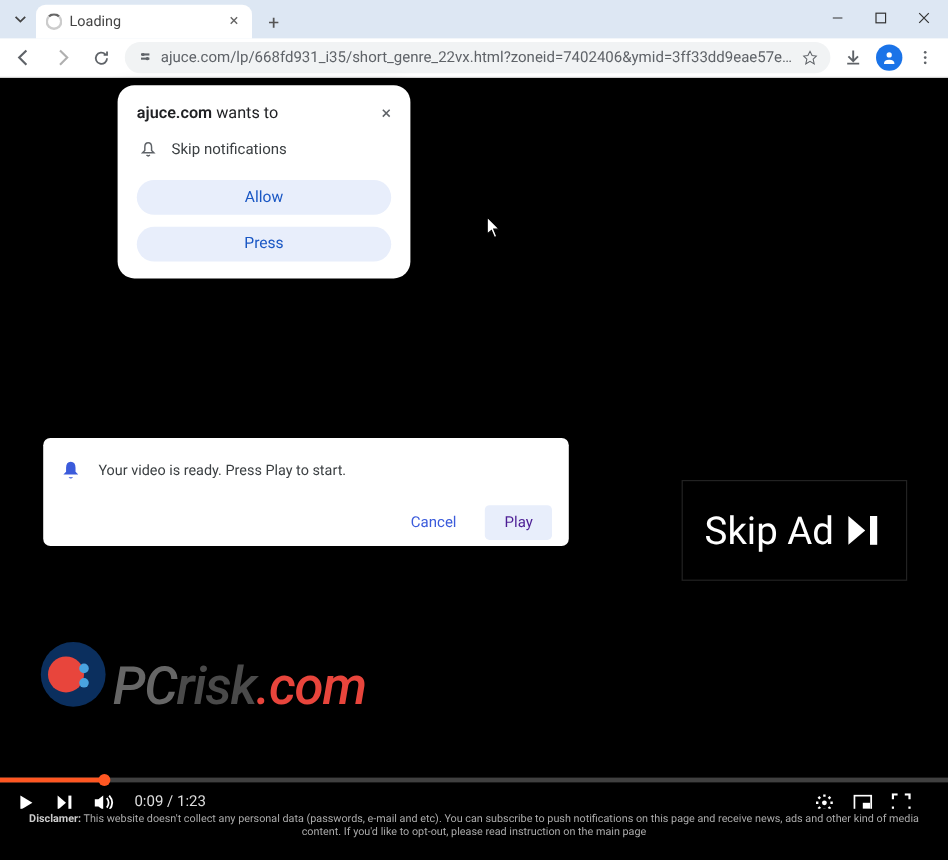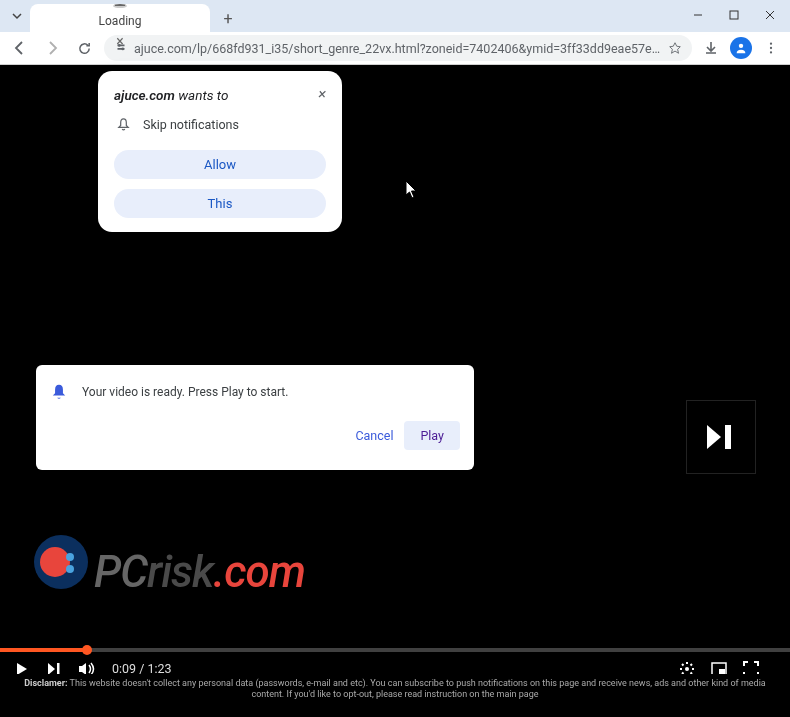"Loading" .tab { flex-direction: column -> none }
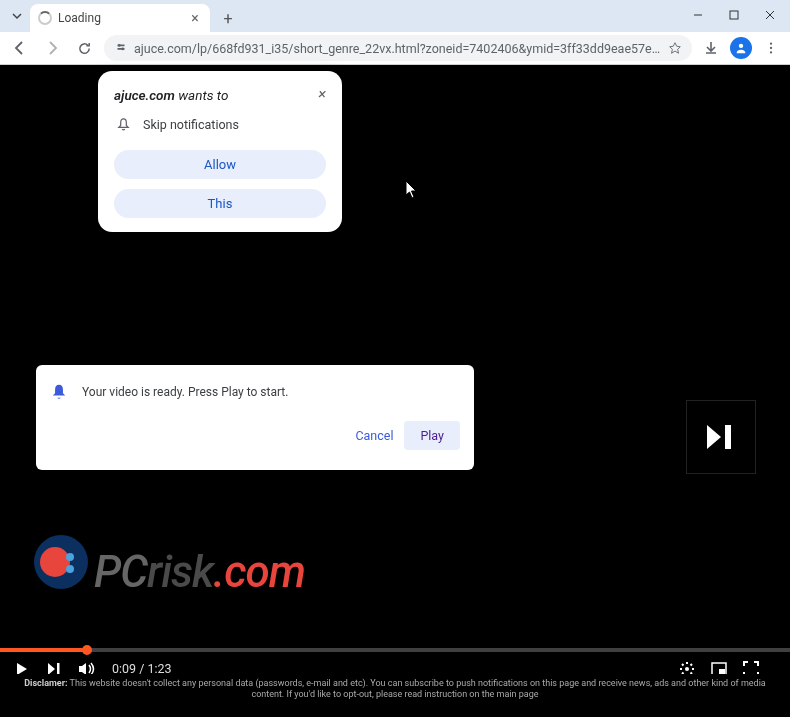"ajuce.com wants to" .perm-head { align-items: flex-end -> center; font-style: italic -> none }
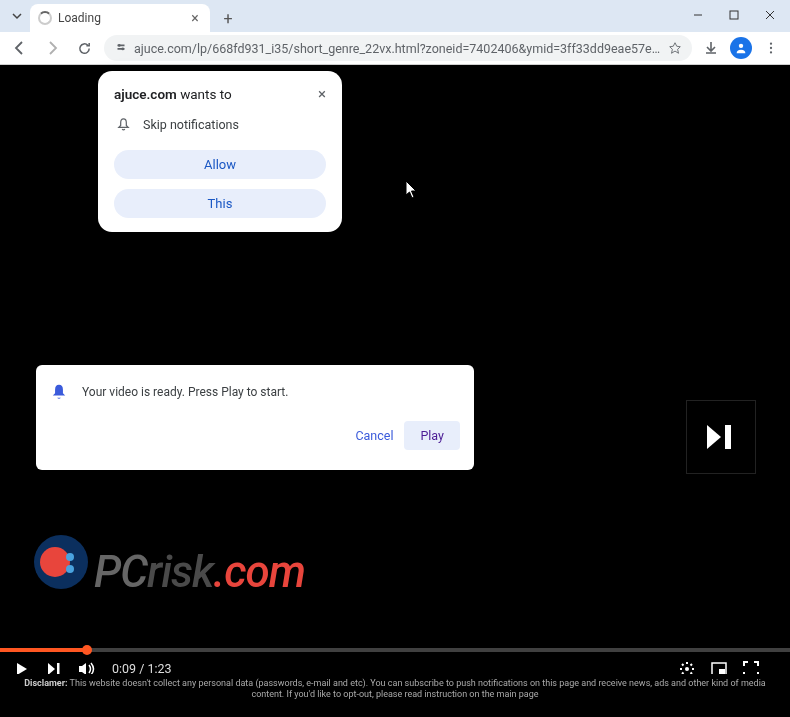"This" button.perm-btn { text: This -> Press }
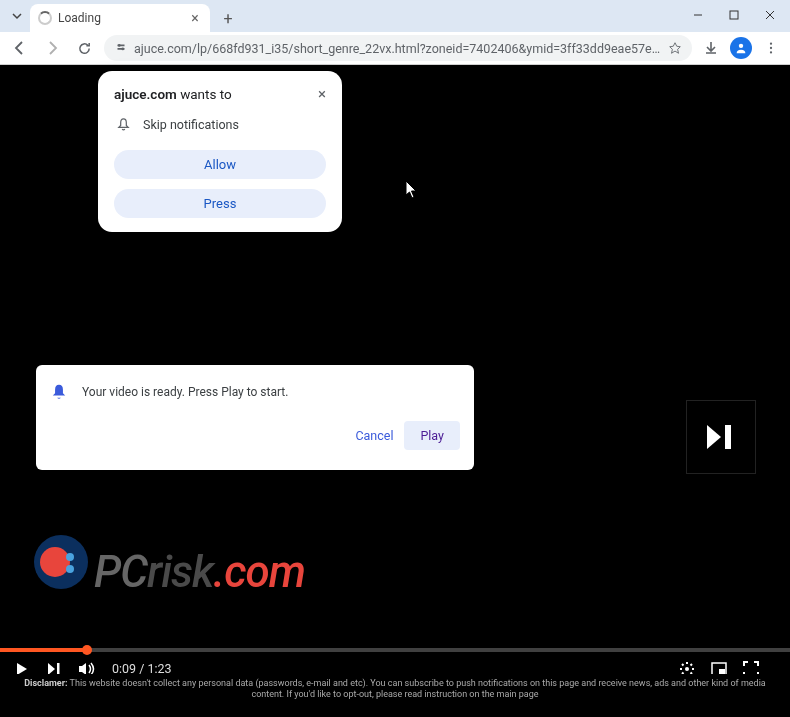"Your video is ready. Press" .ready-modal { padding: 18px 14px 20px 14px -> 18px 14px 5px 14px }
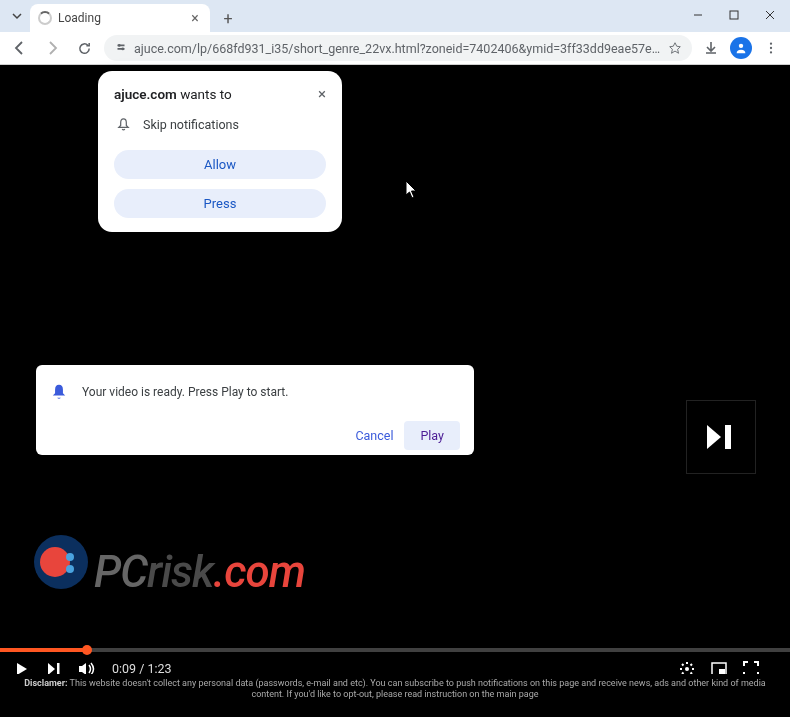"Cancel" .ready-actions { gap: 11px -> 24px }
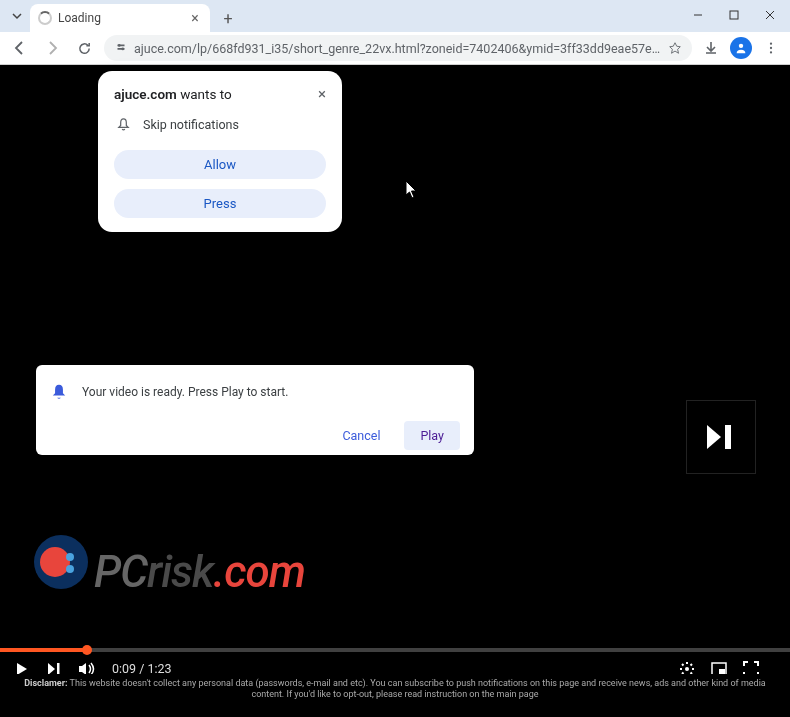"Skip Ad" span { html: none -> <span>Skip Ad</span> }
